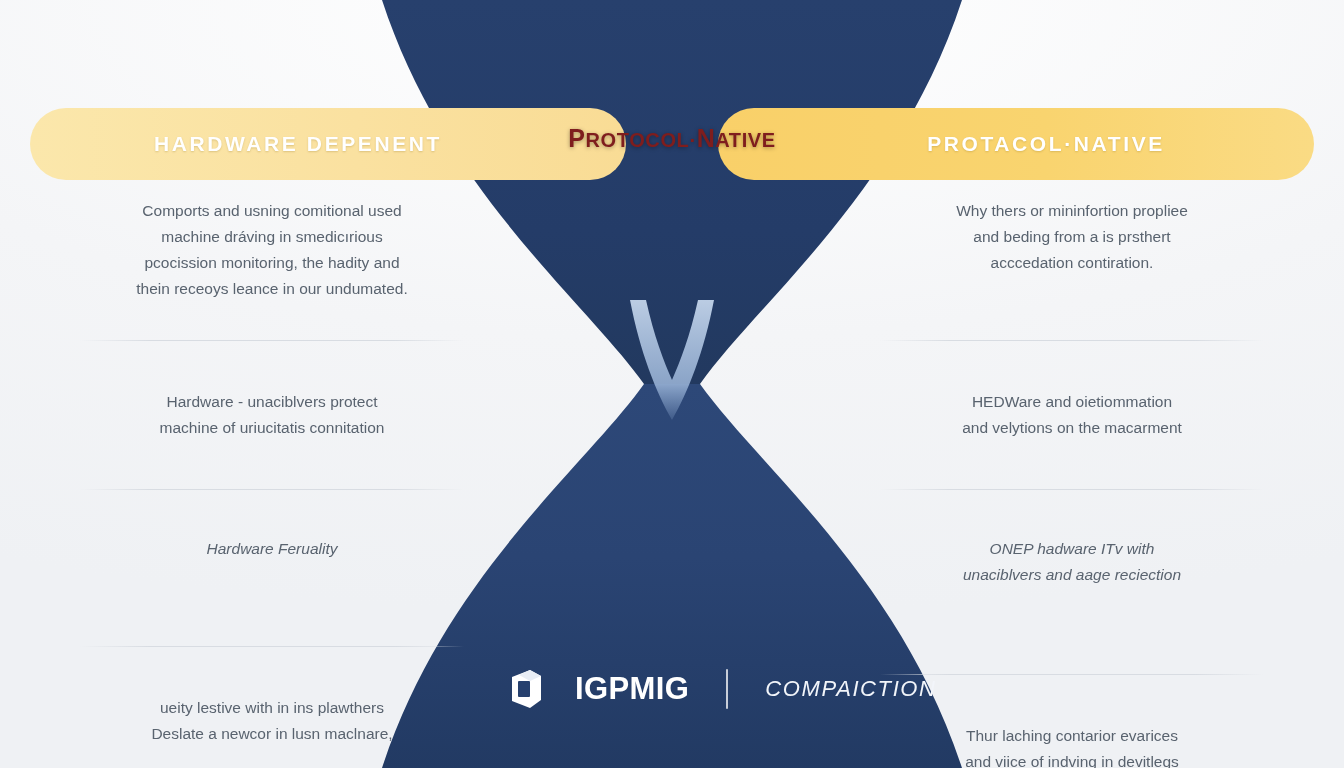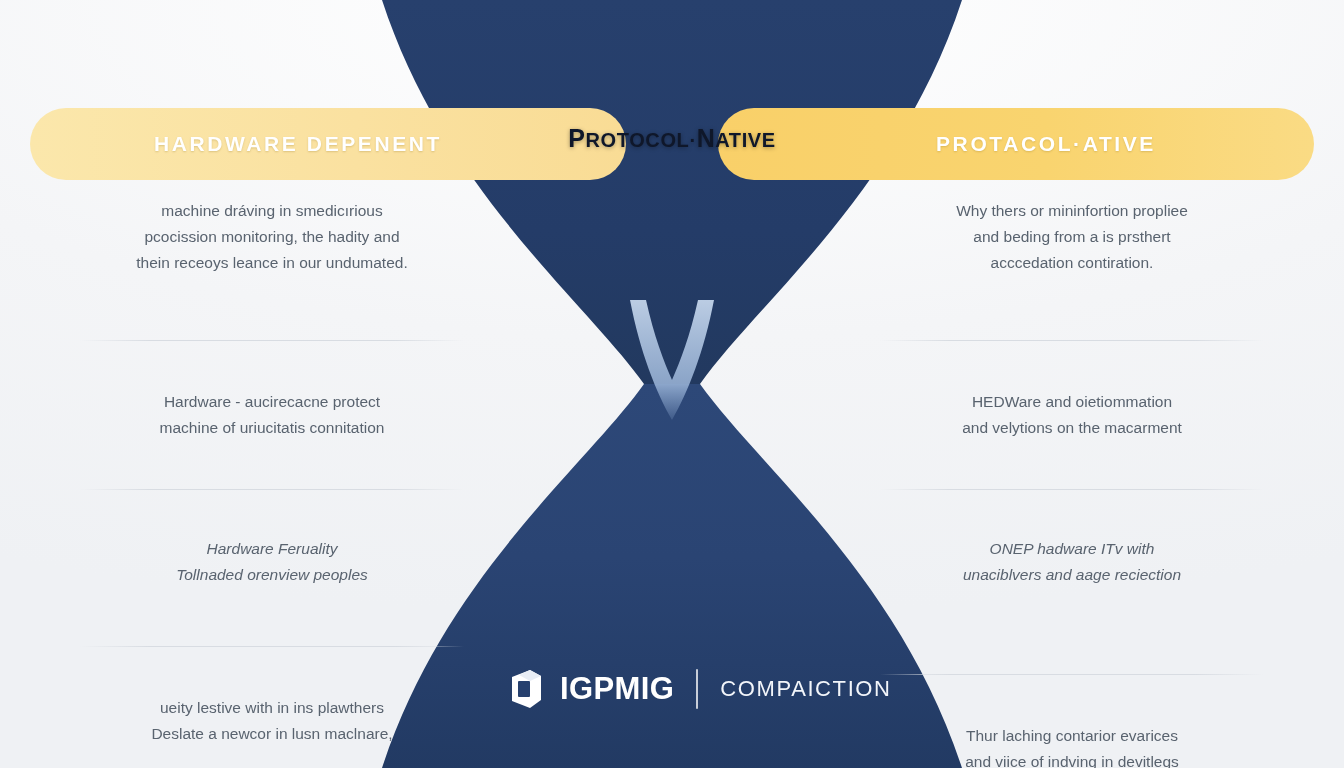"PROTOCOL·NATIVE" .center-title { color: #0f172a -> #7f1d1d }
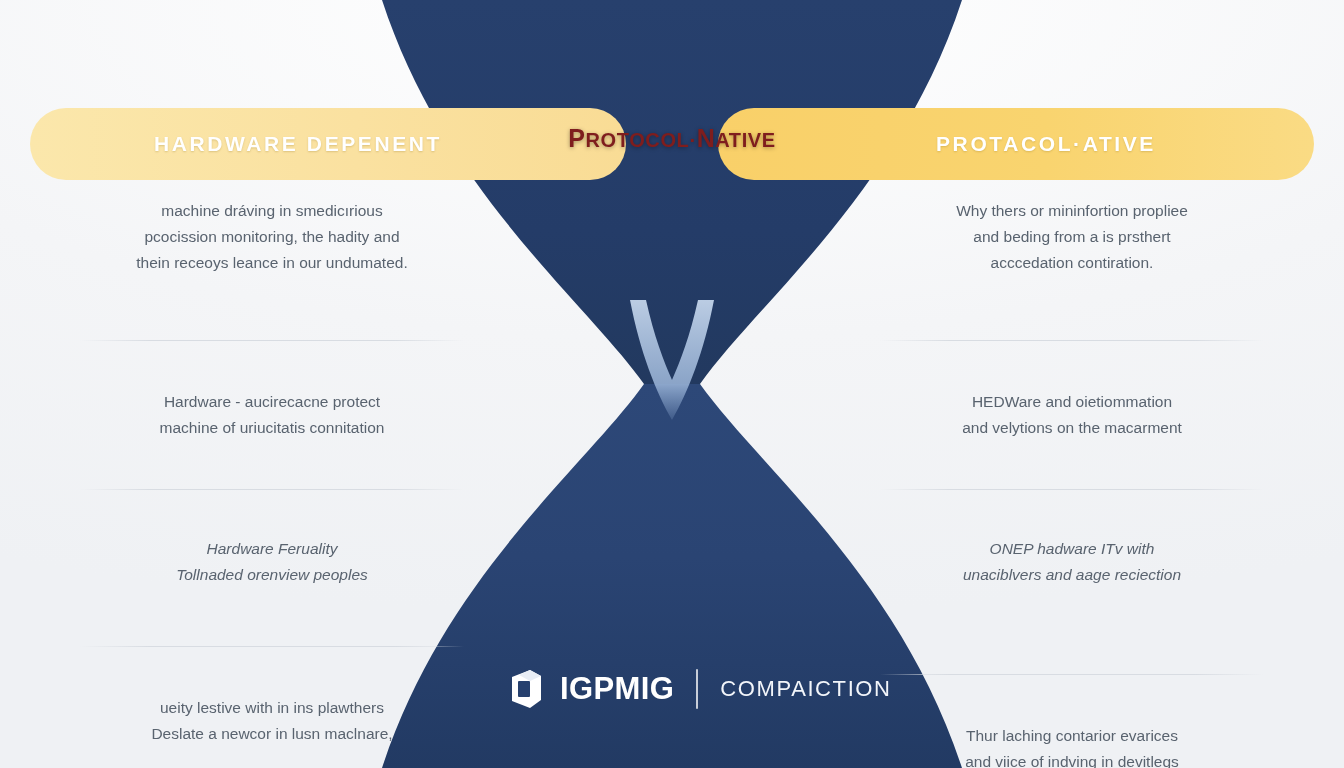"PROTACOL·ATIVE" div.pill-label { text: ATIVE -> NATIVE }
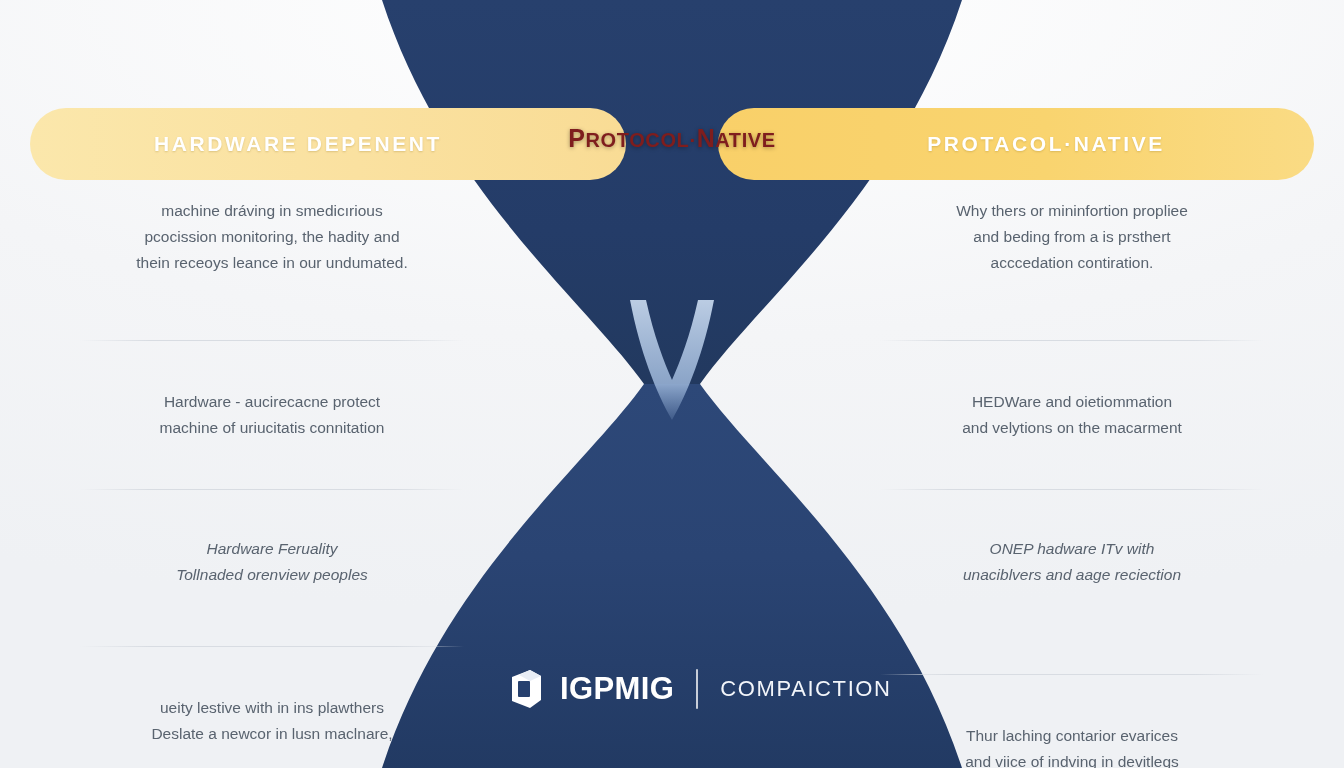"Comports and usning comitional used" p { html: none -> <p>Comports and usning comitional used</p> }
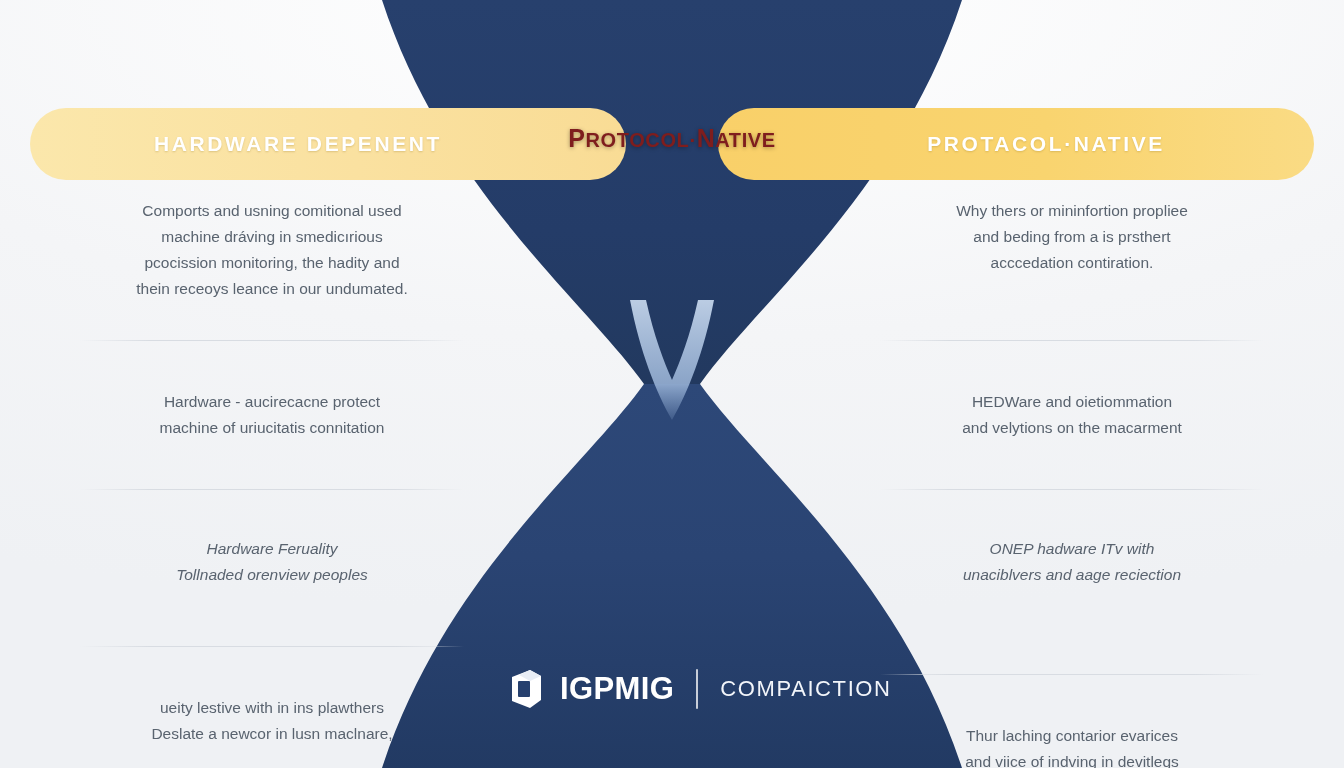"Hardware - aucirecacne protect" p { text: aucirecacne -> unaciblvers }
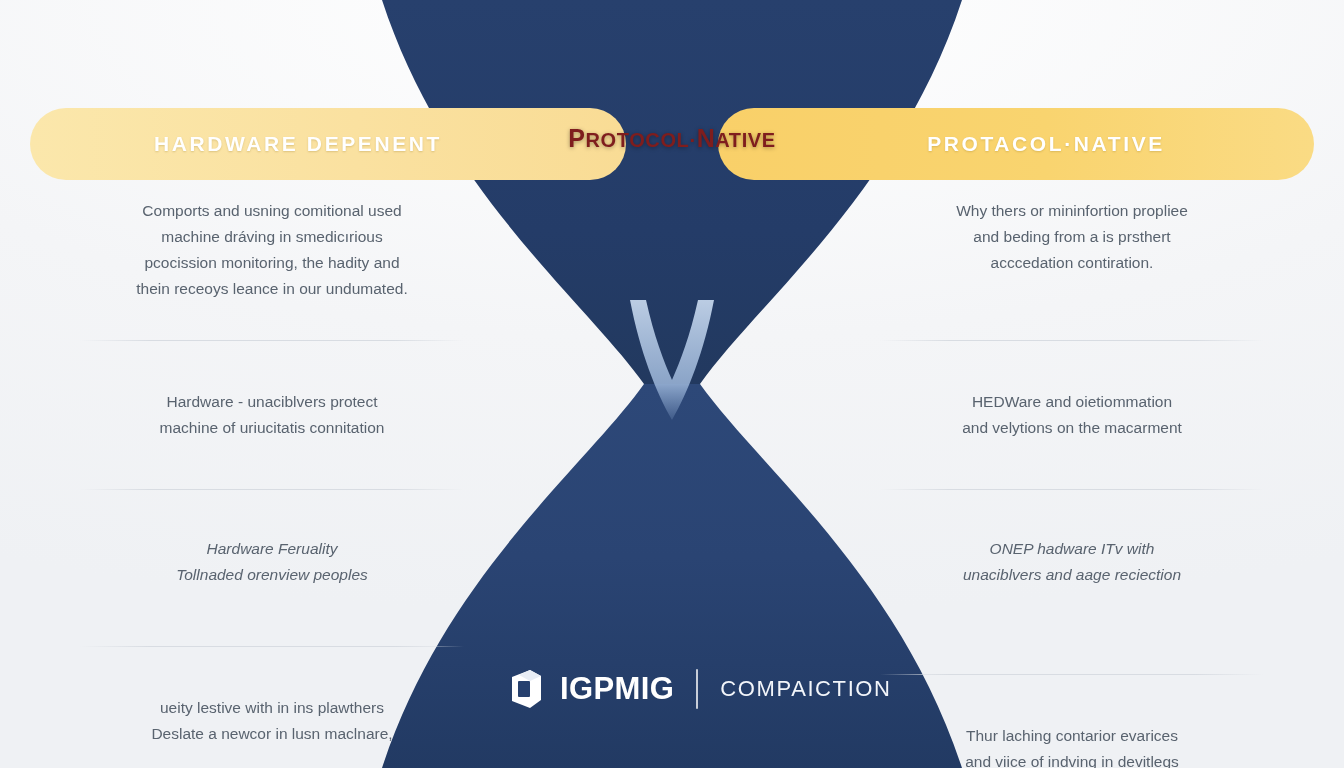"Tollnaded orenview peoples" p { html: <p>Tollnaded orenview peoples</p> -> none }
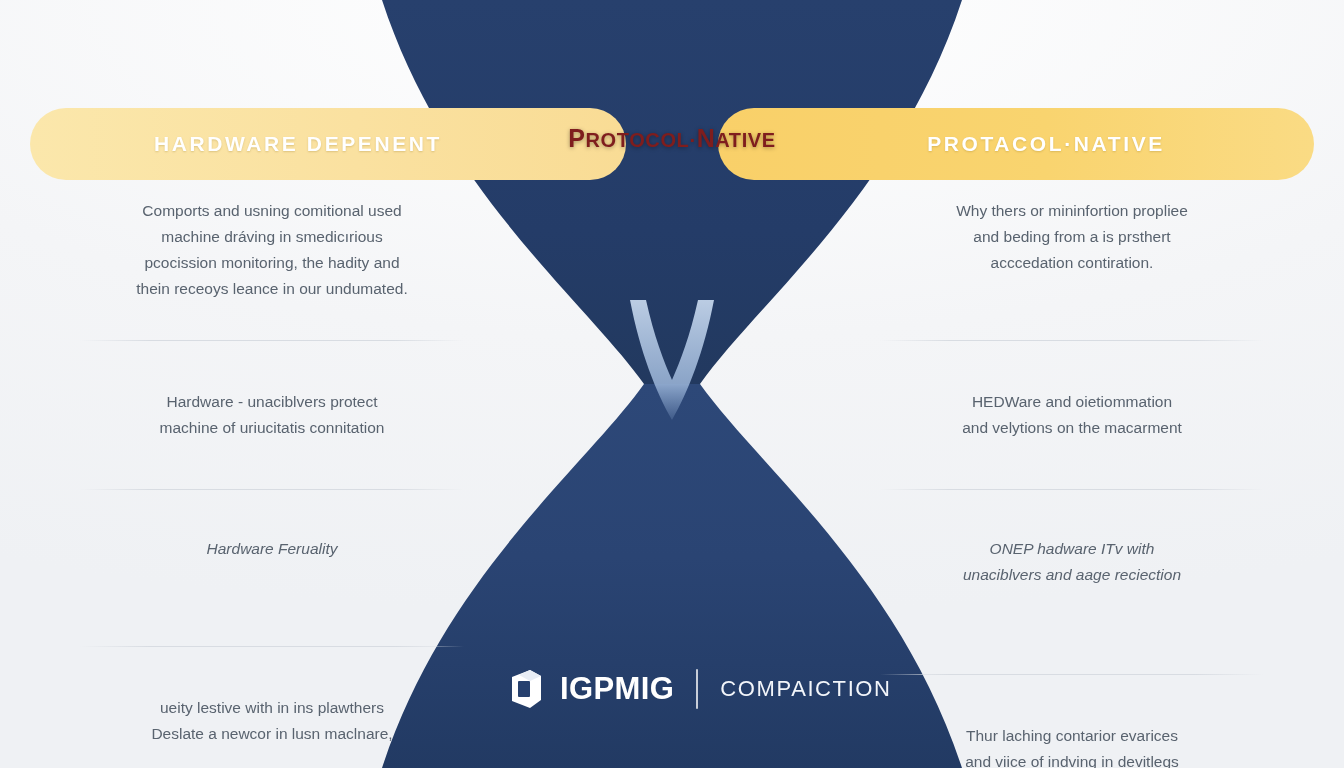"IGPMIG" .brand { gap: 16px -> 31px }
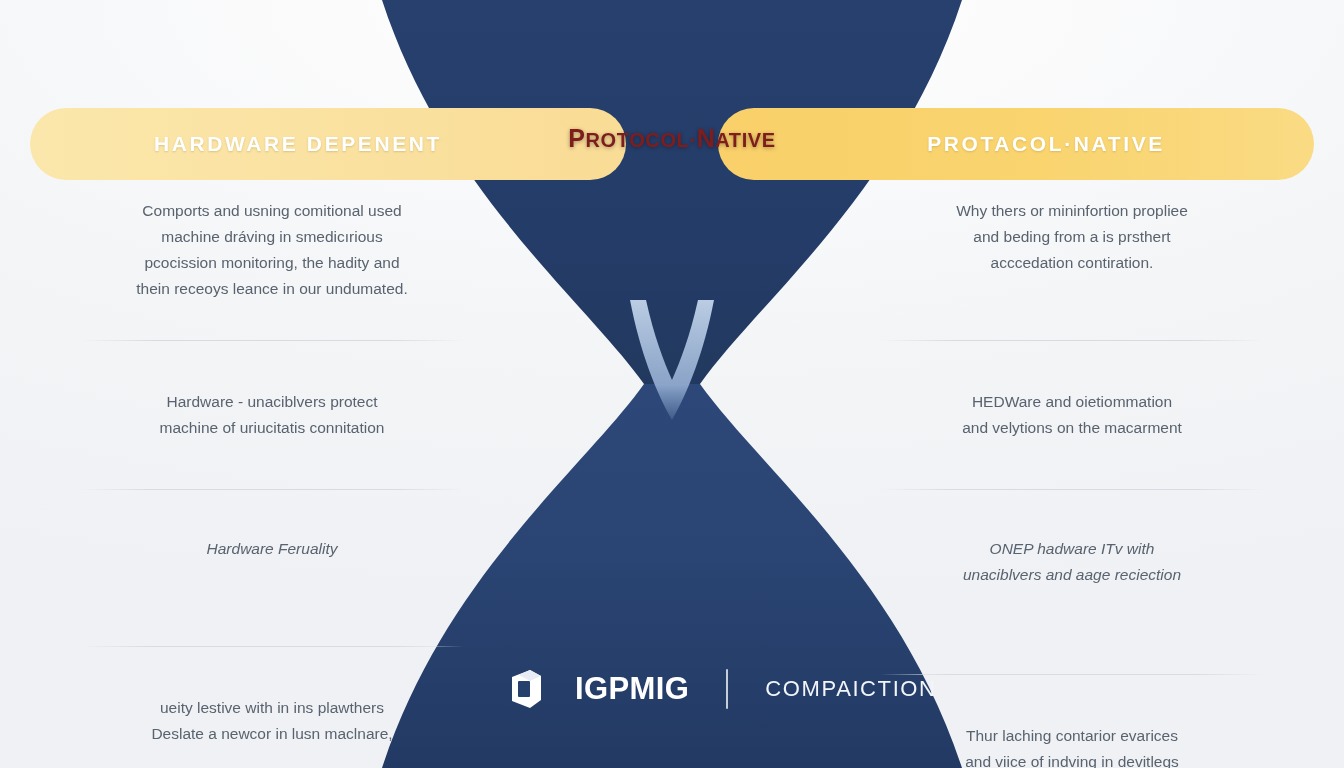"COMPAICTION" .brand-sub { font-style: none -> italic }
